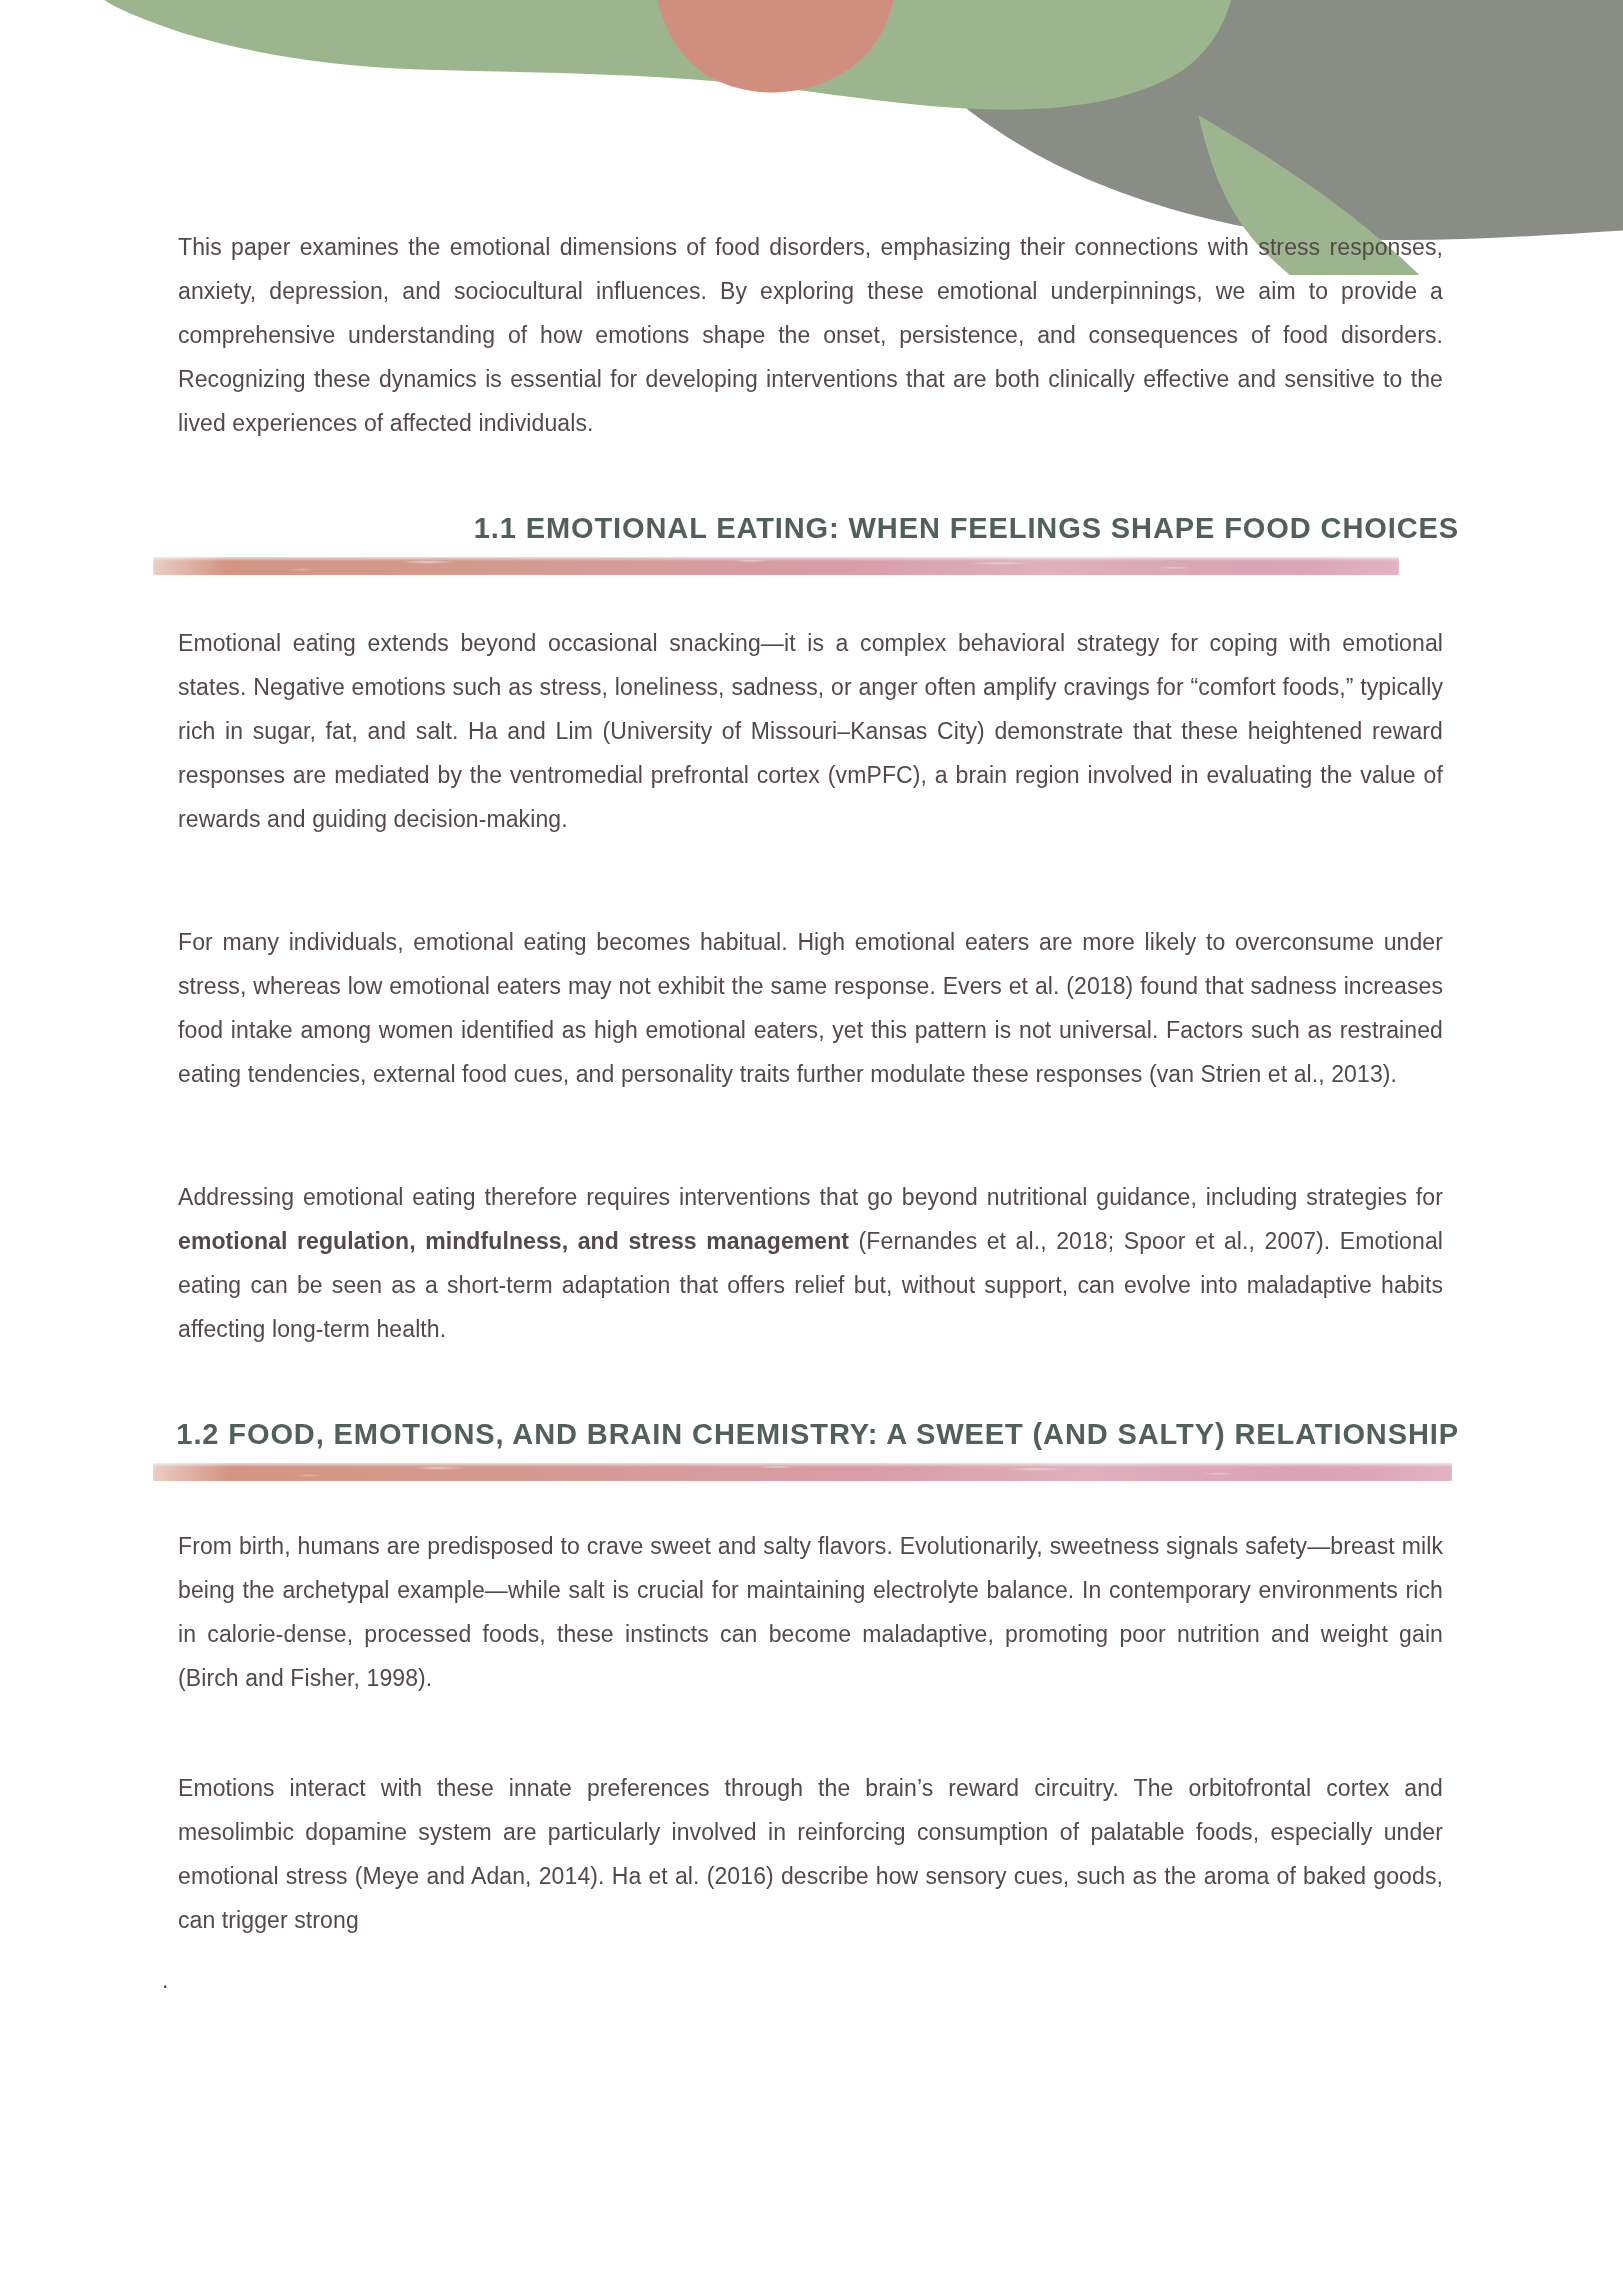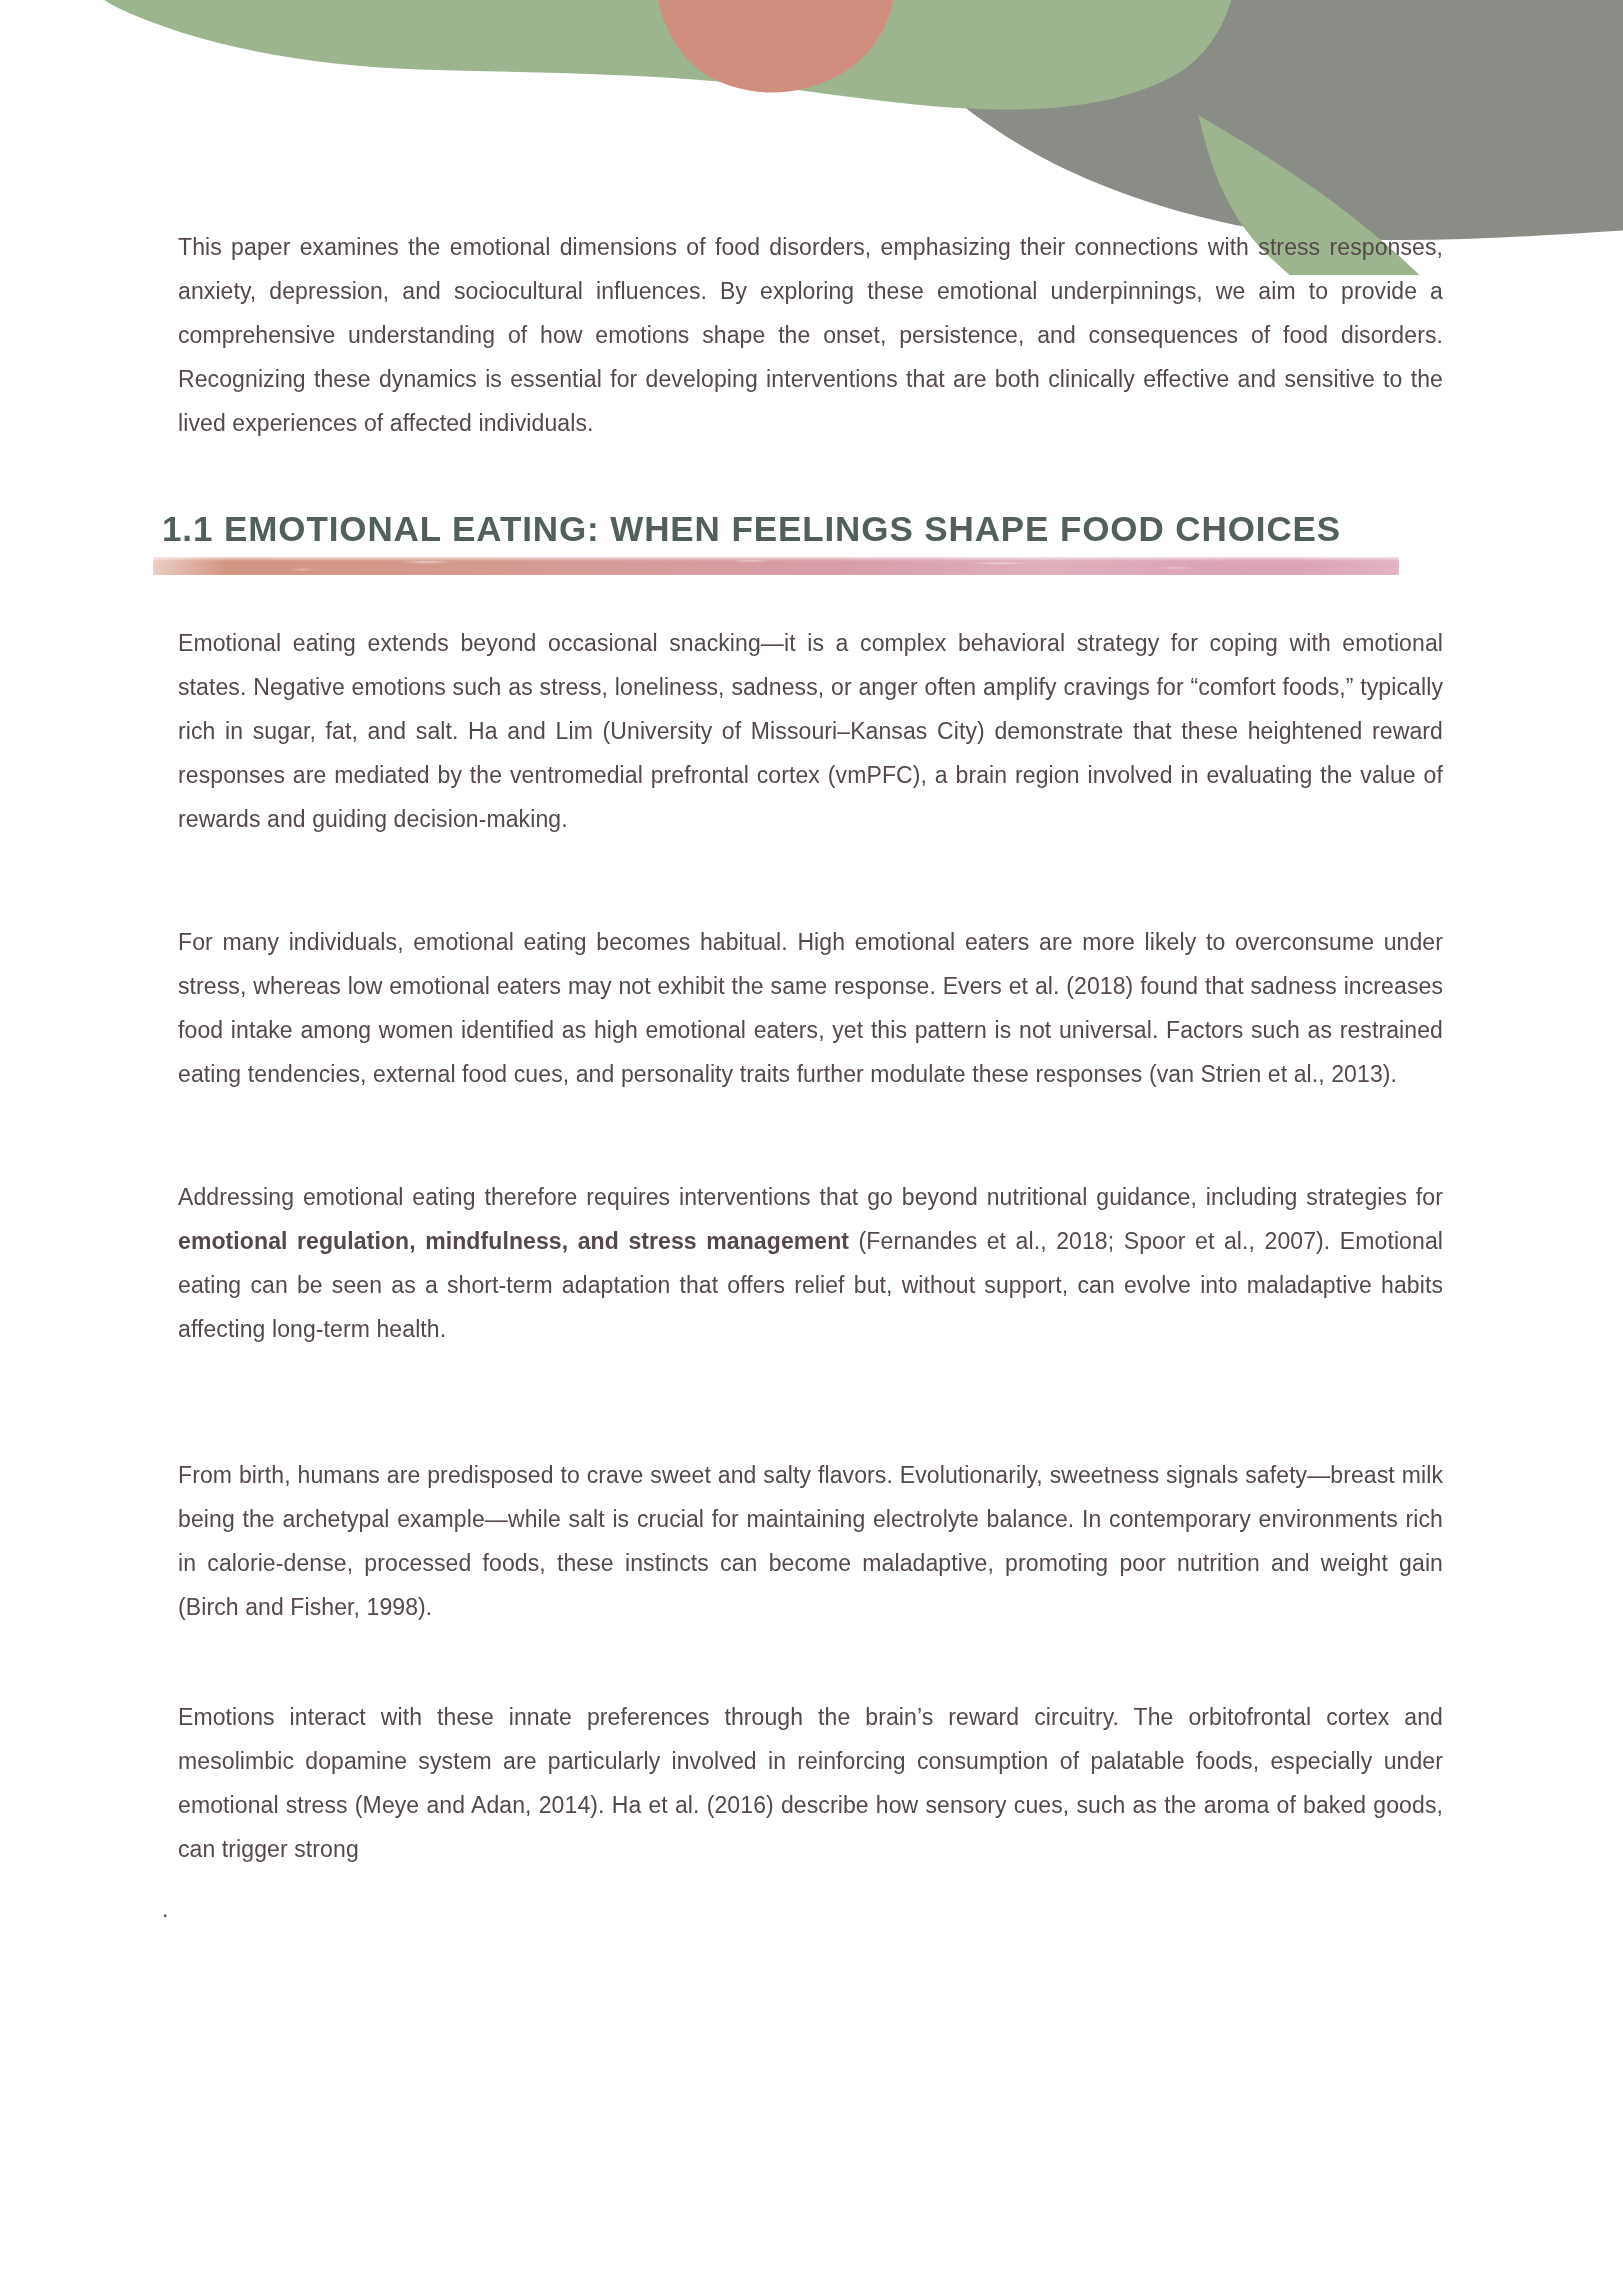"1.1 EMOTIONAL EATING: WHEN FEELINGS" h2.section-heading { font-size: 35px -> 29px; text-align: none -> right }
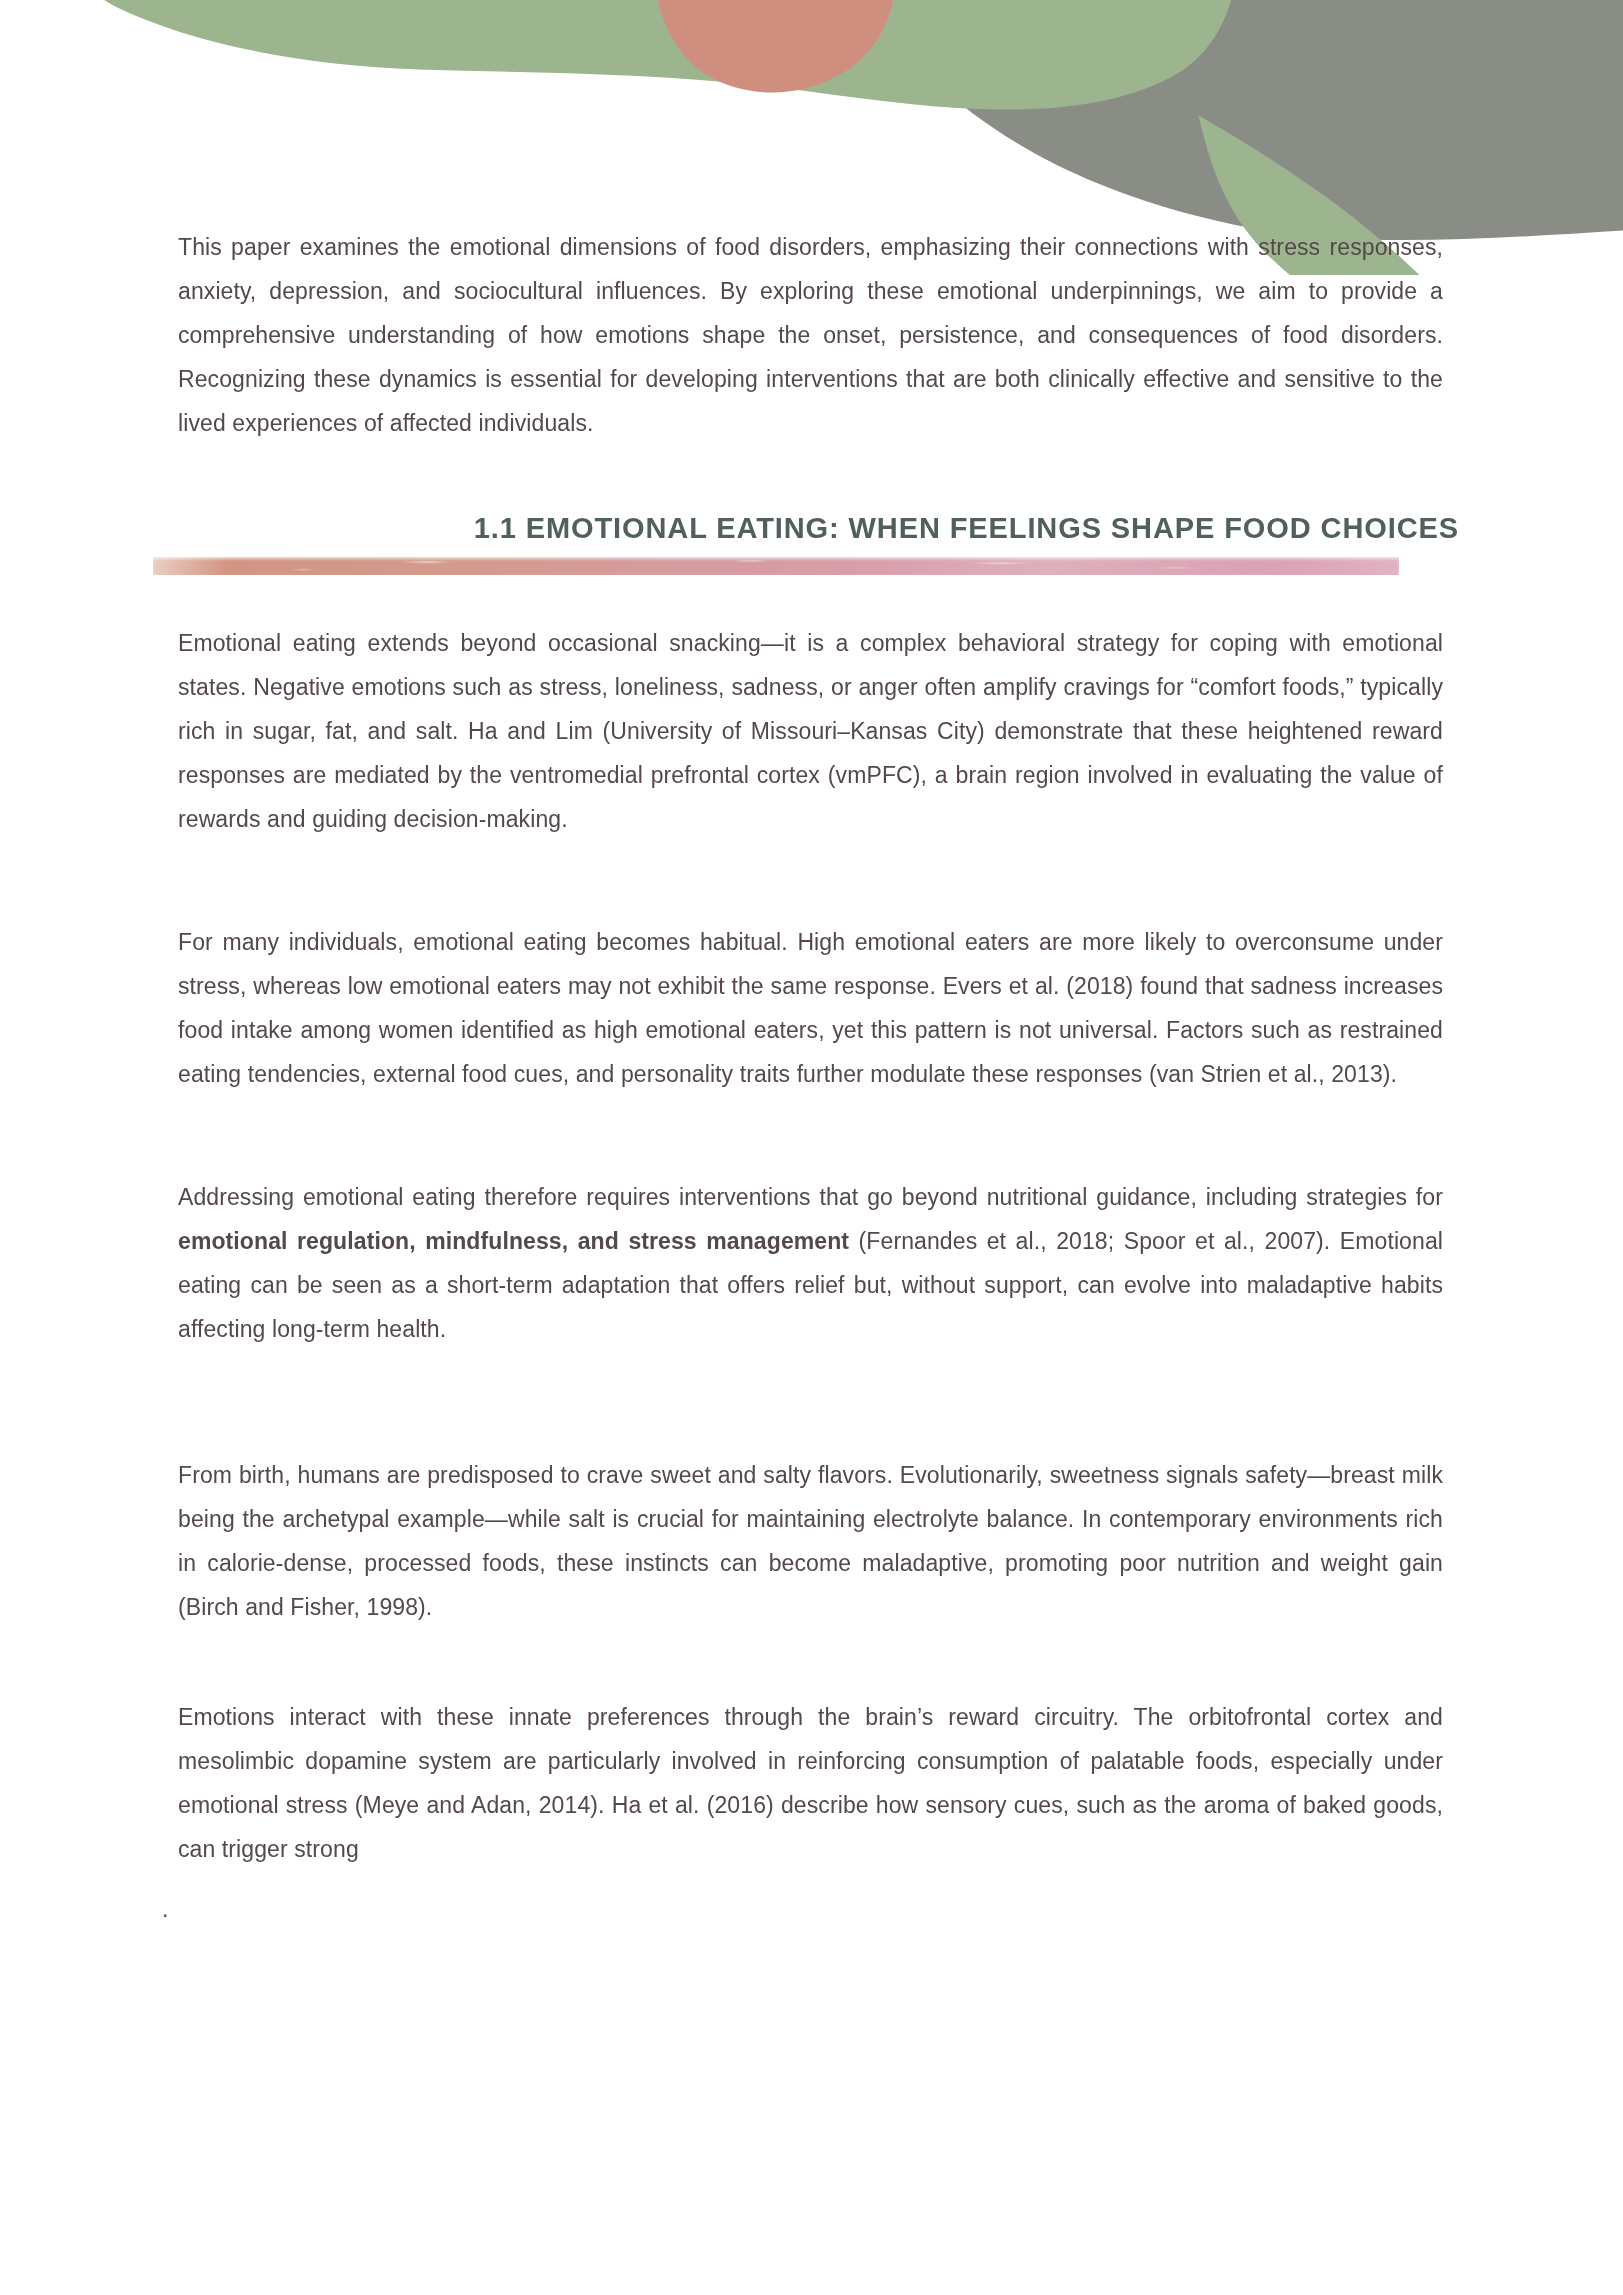"1.2 FOOD, EMOTIONS, AND BRAIN" div.heading-block { html: none -> <div> <h2>1.2 Food, Emotions, and Brain Chemistry: A Sweet (and Salty) Relationship</h2> <div> <div></div> </div> </div> }
